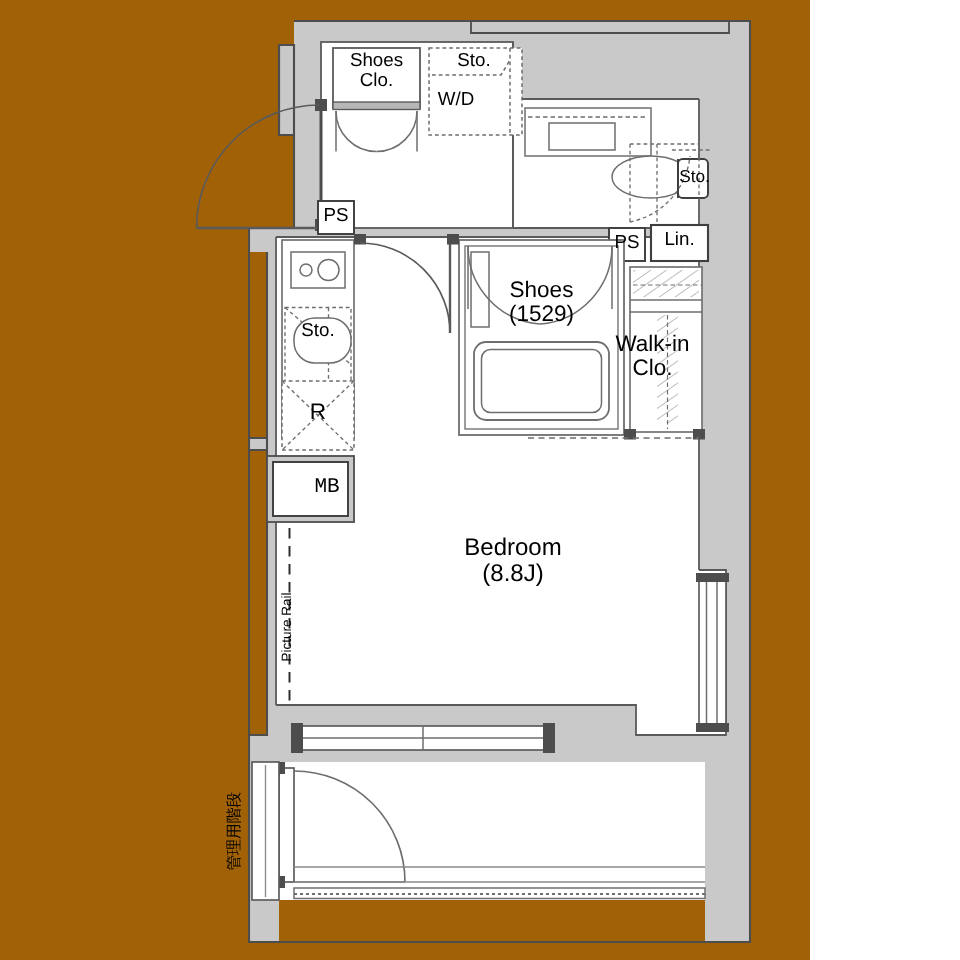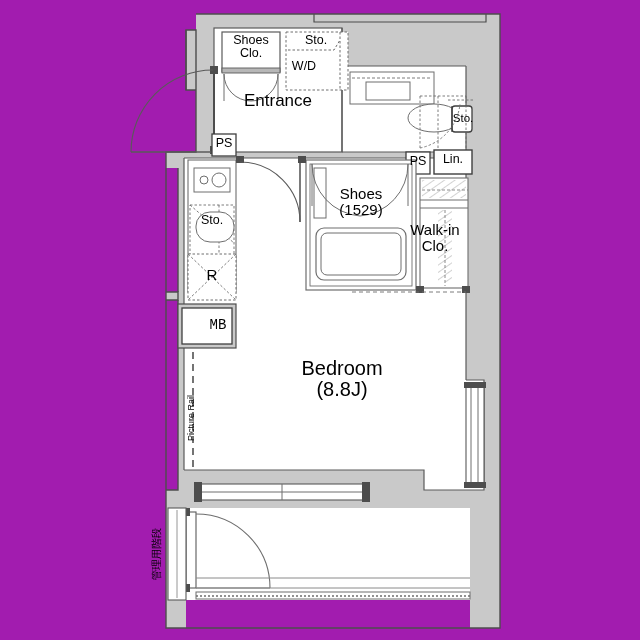"Shoes" #plan-root { background: #a21caf -> #a16207; width: 640px -> 540px }
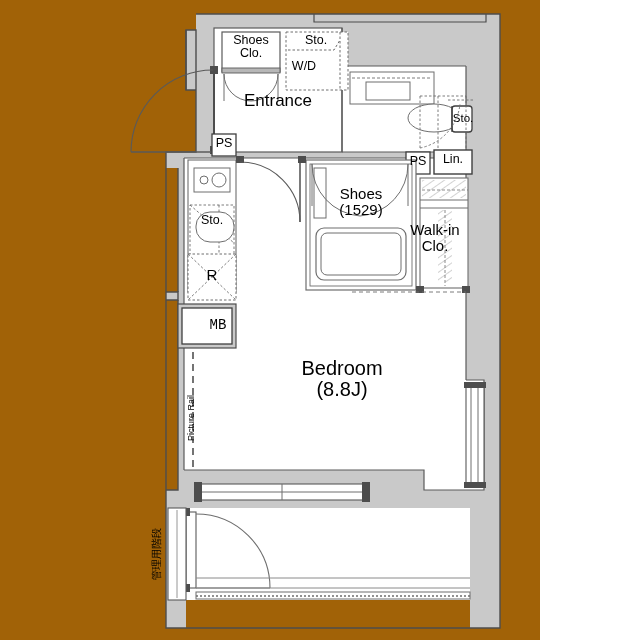"Entrance" div.lbl { html: <div>Entrance</div> -> none }
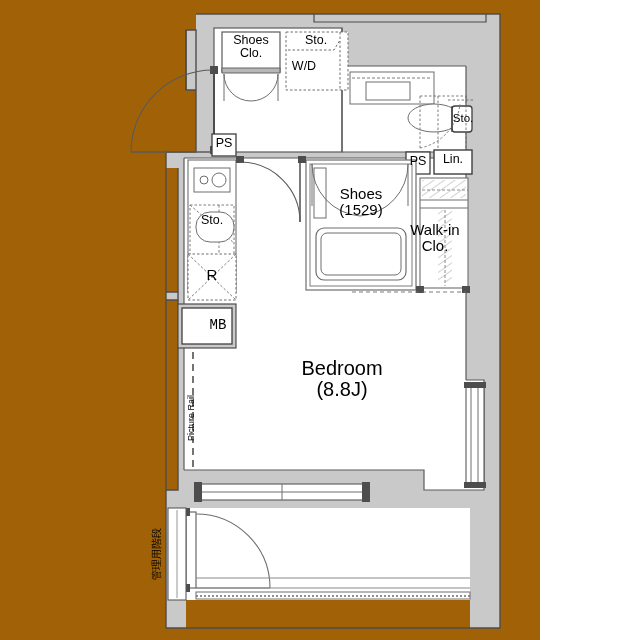"Bedroom" .lbl-room-l { font-size: 20px -> 16px }
